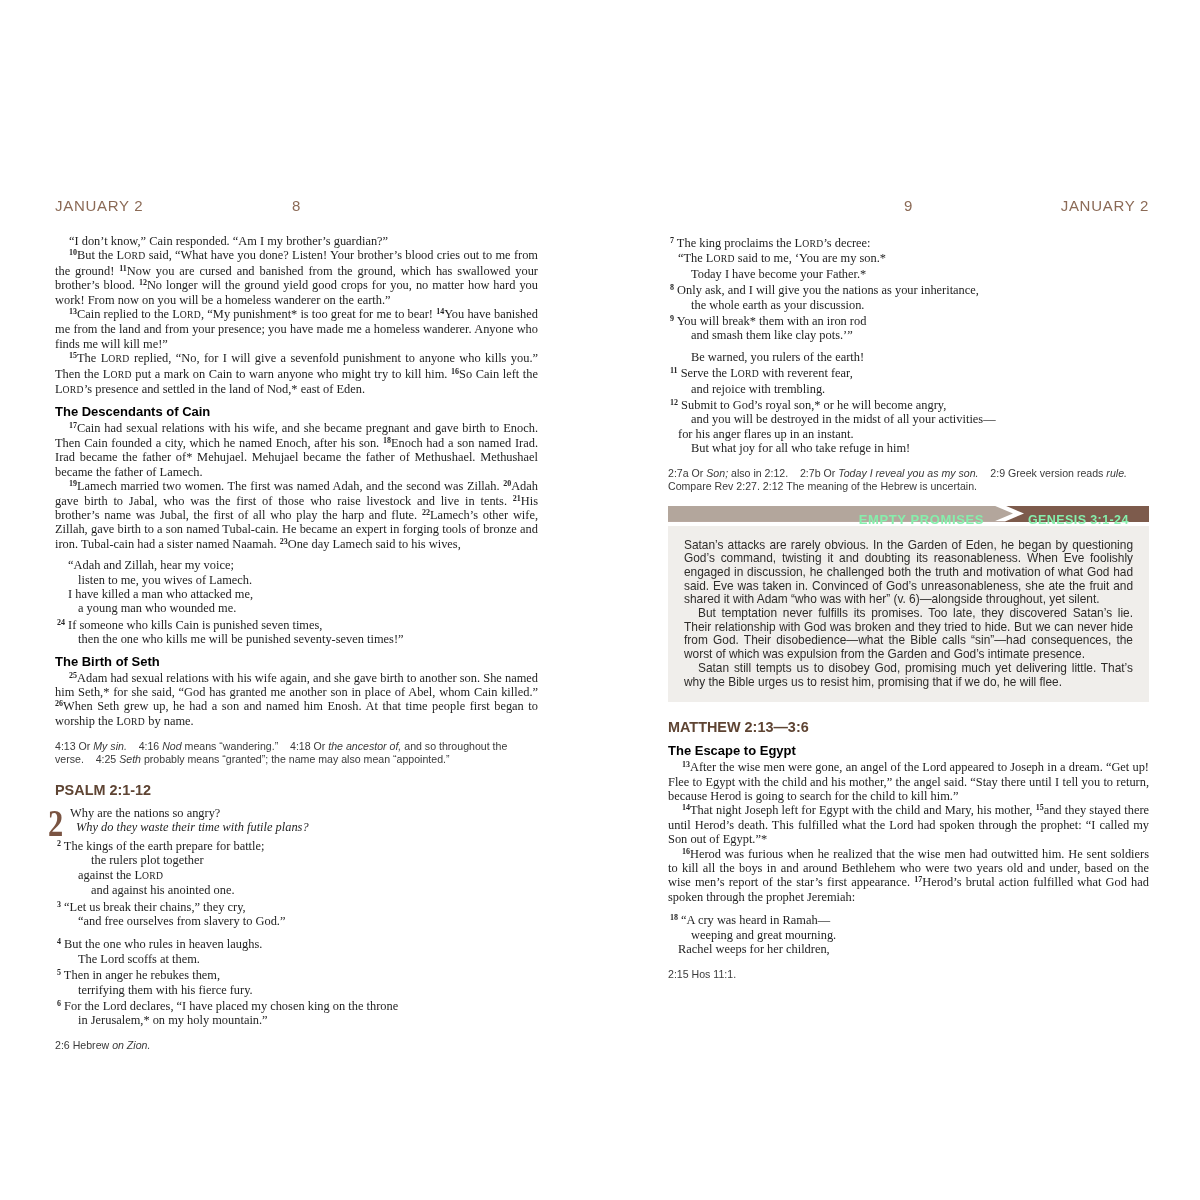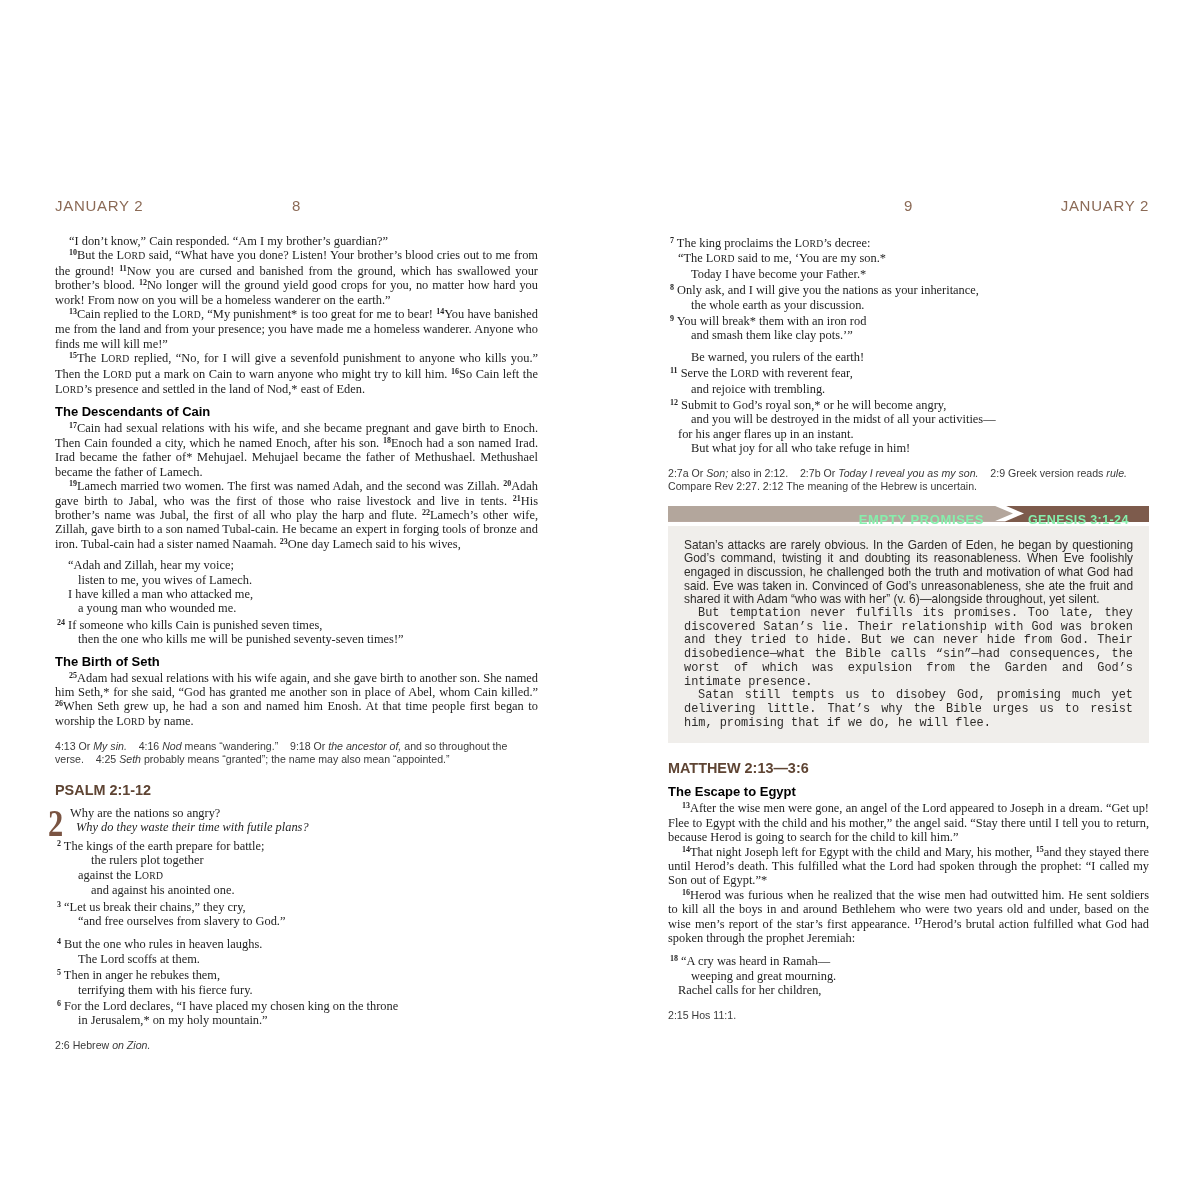"But temptation never fulfills its" .devo .para + .para { font-family: Liberation Mono, monospace -> none }
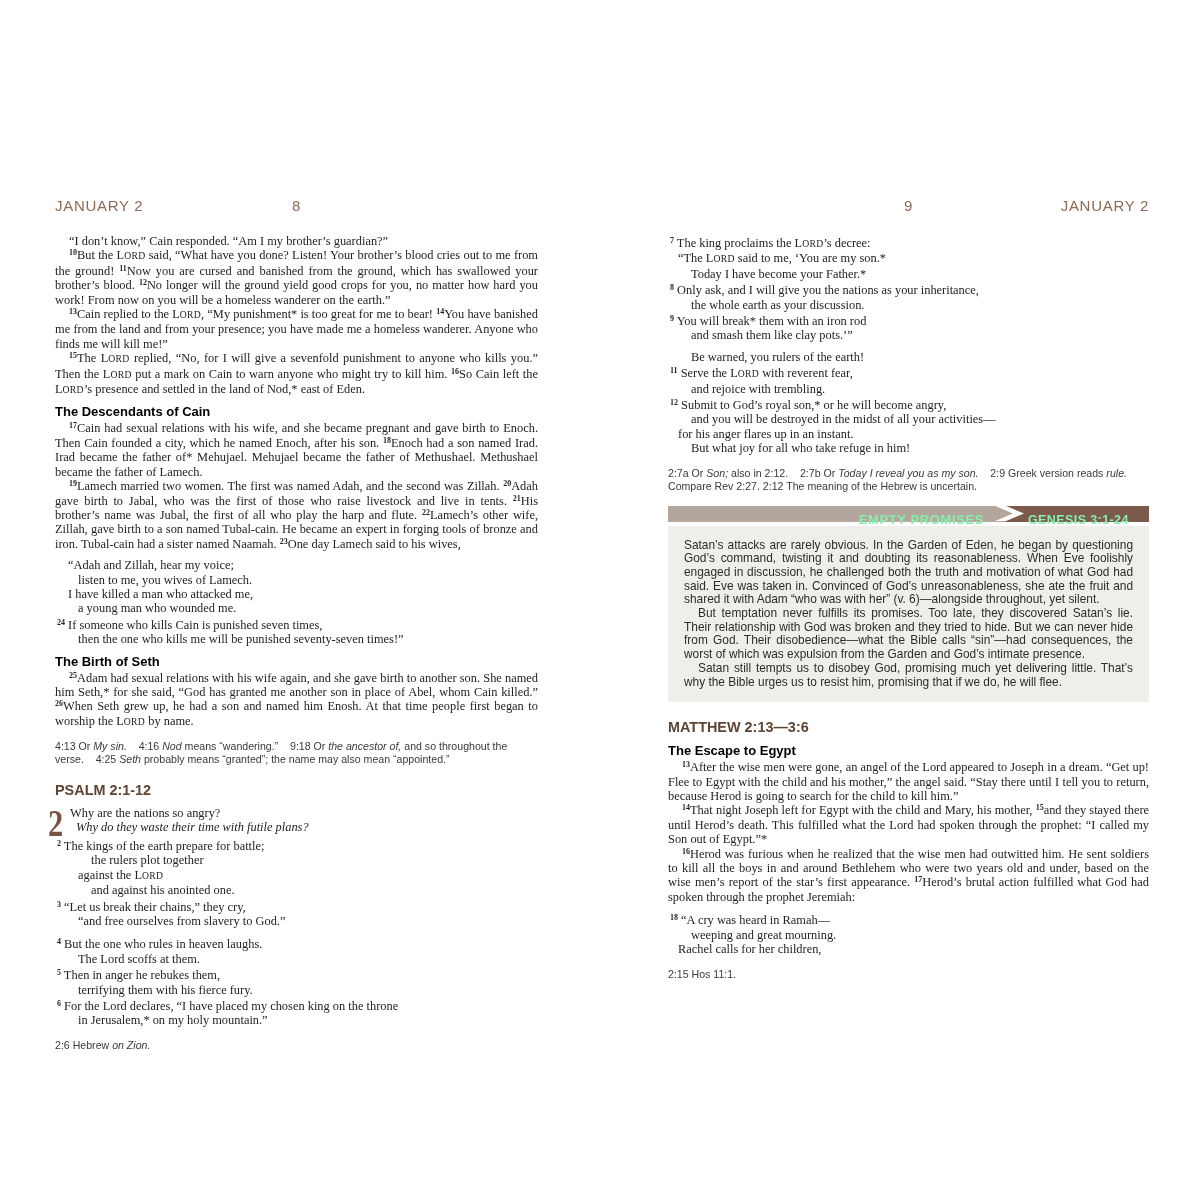"9:18" b { text: 9:18 -> 4:18 }
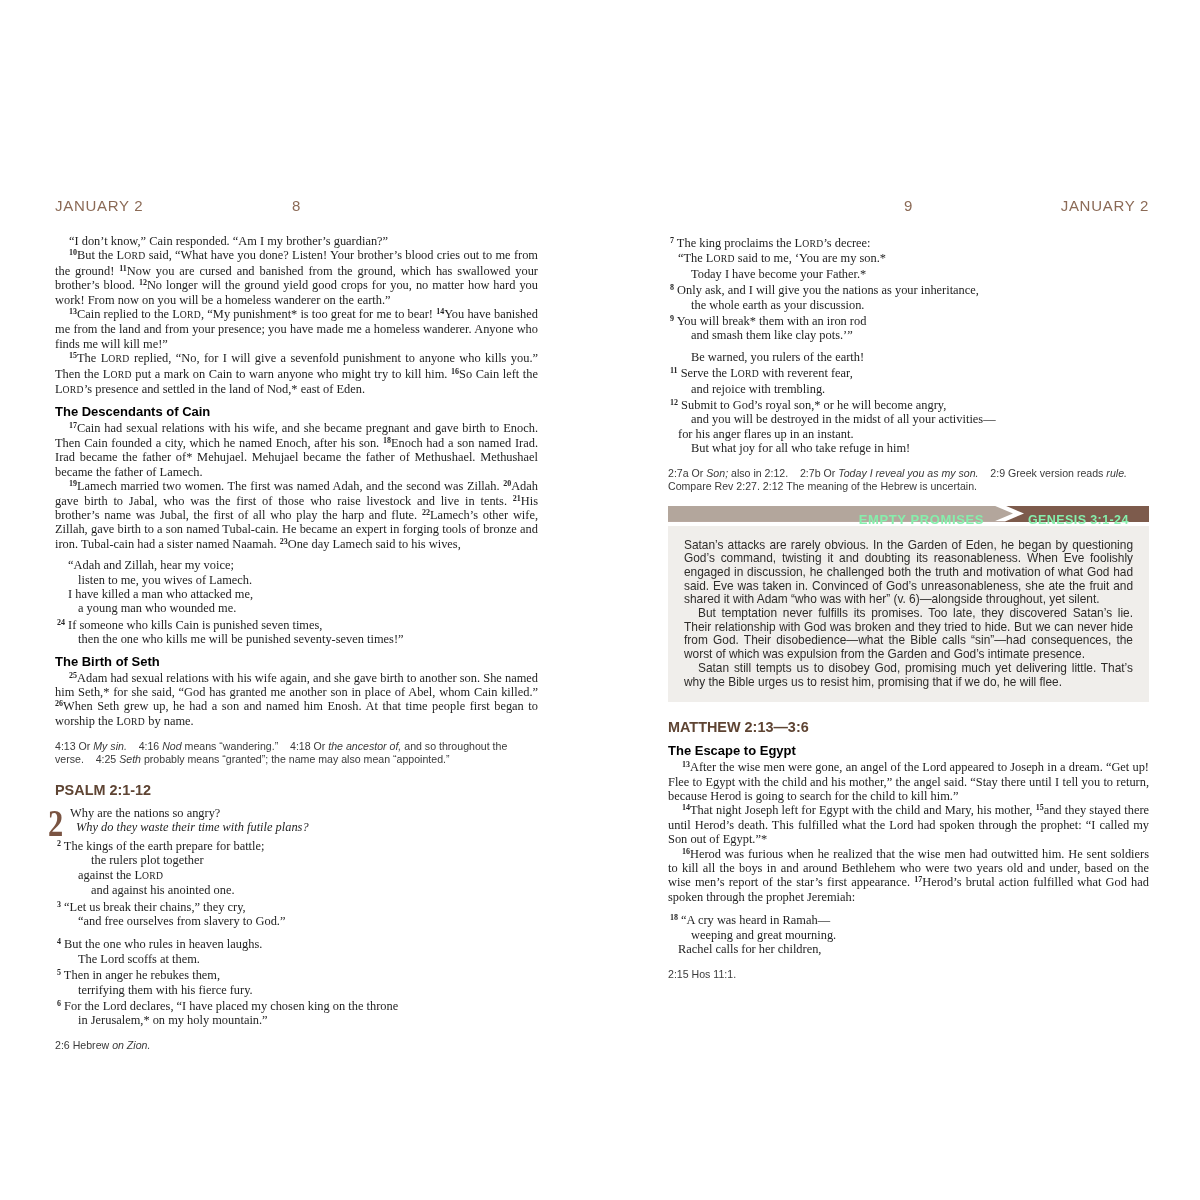"Rachel calls for her children," div.pline { text: calls -> weeps }
